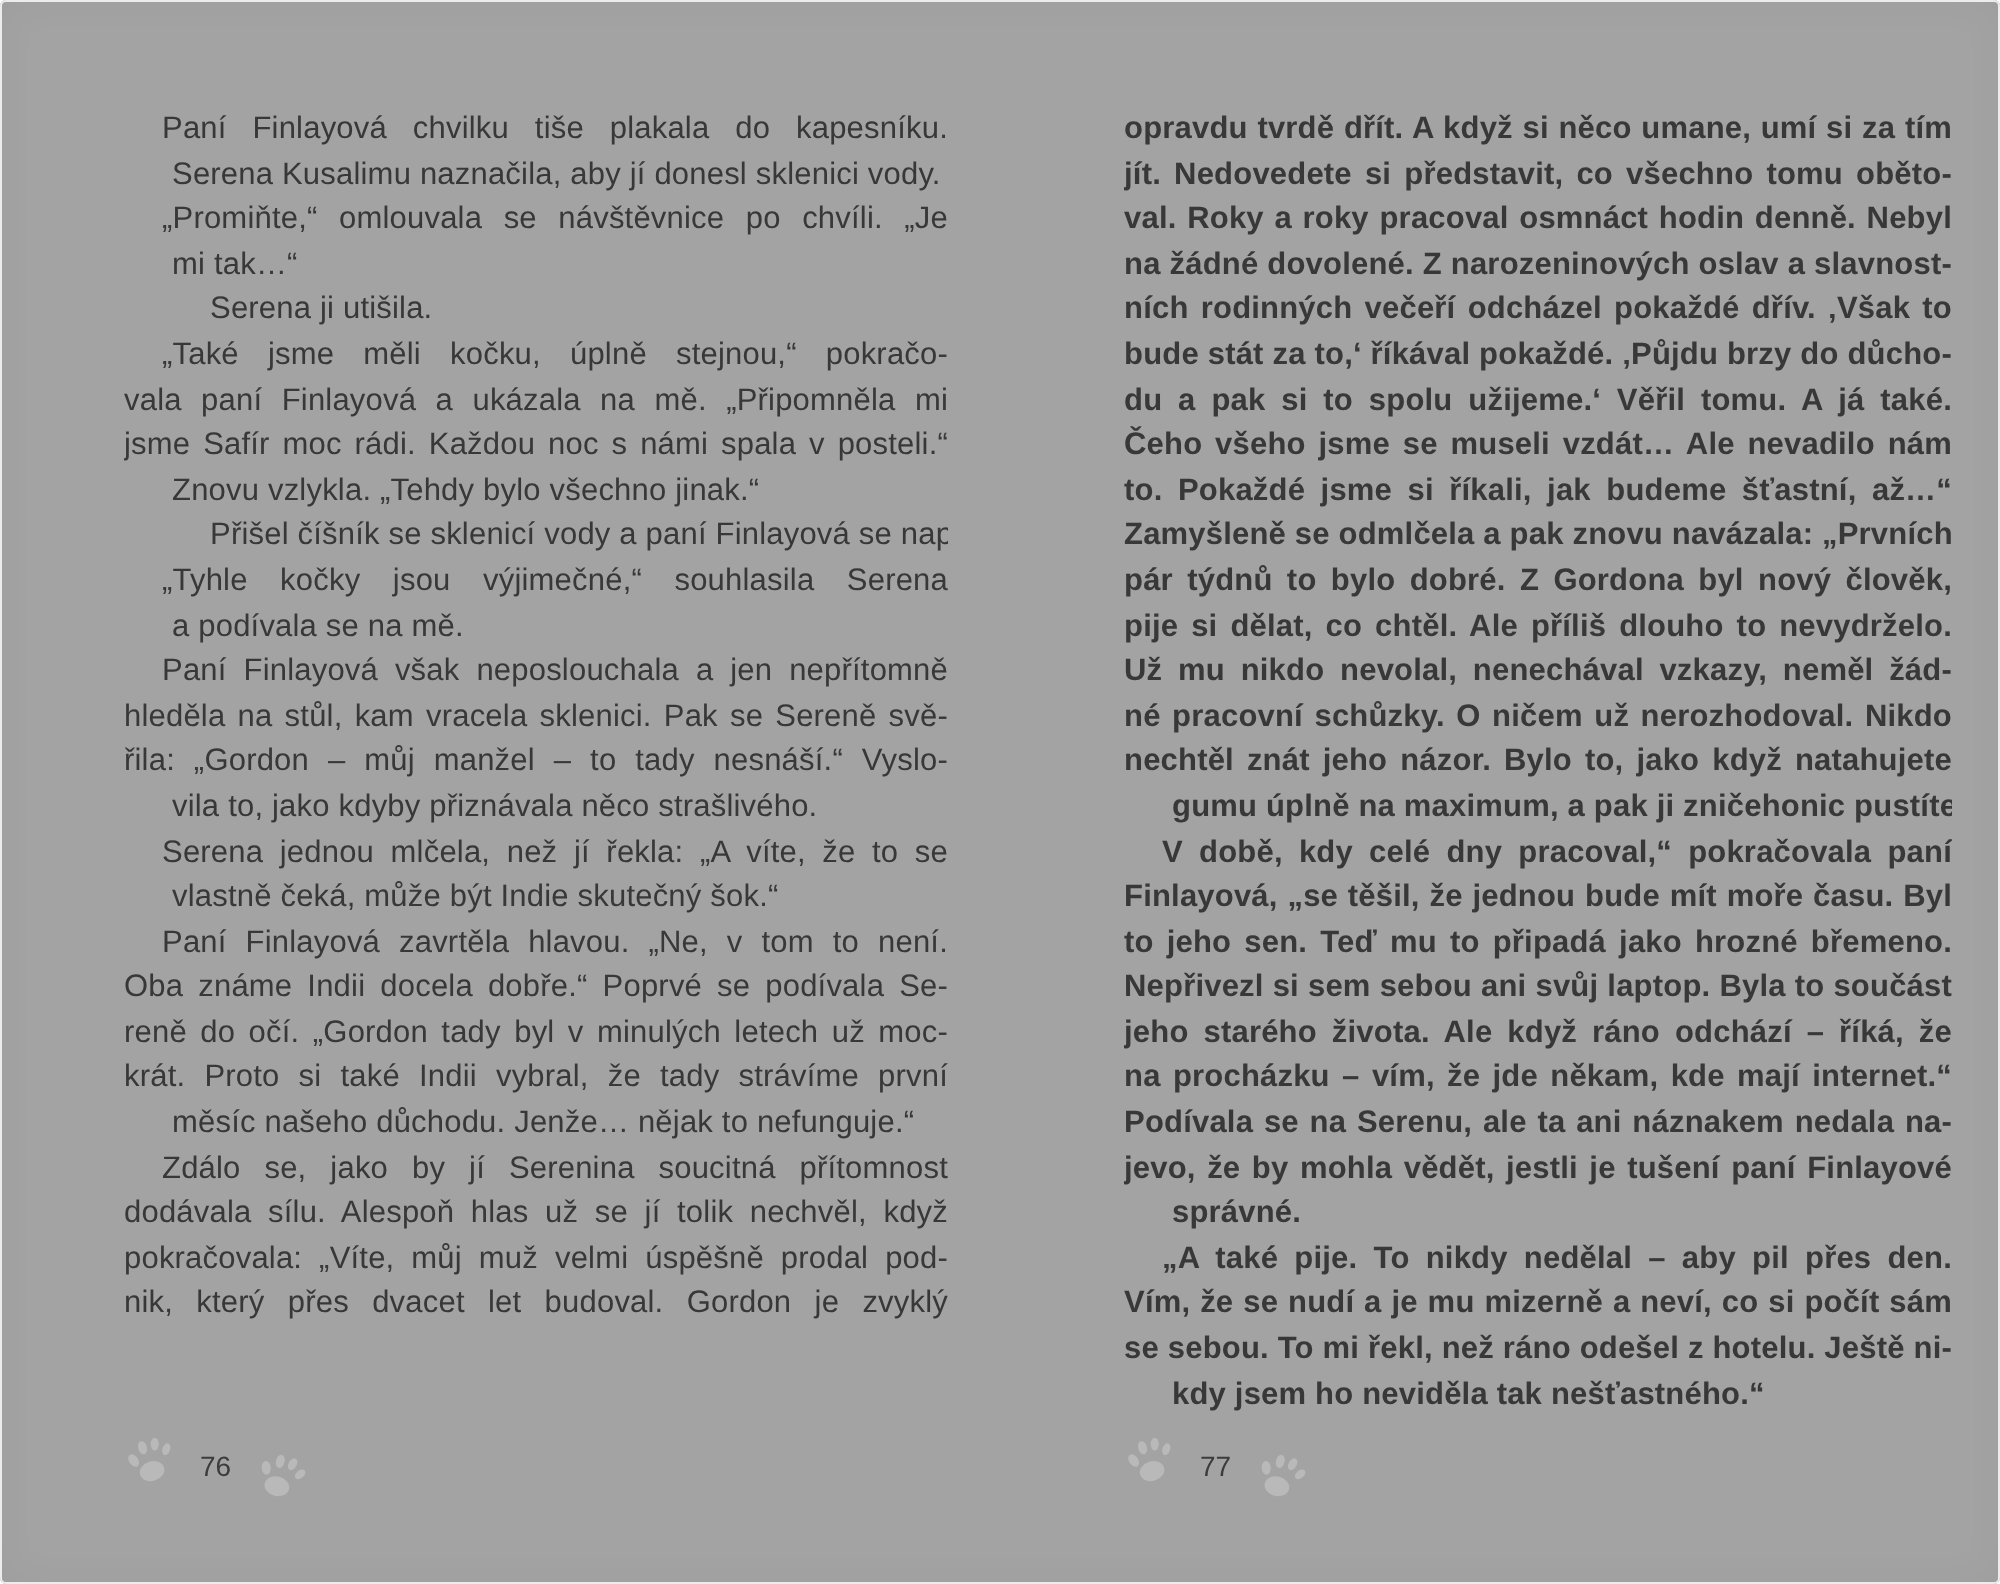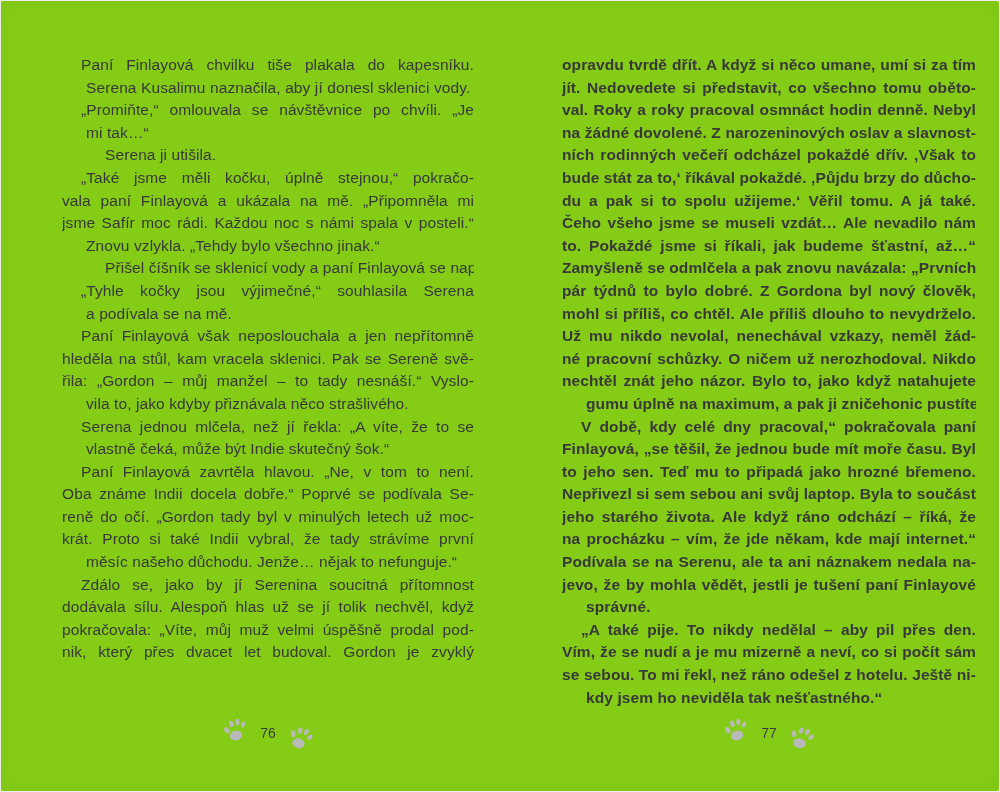"Paní Finlayová chvilku tiše plakala" .sheet { background: #84cc16 -> #a3a3a3 }
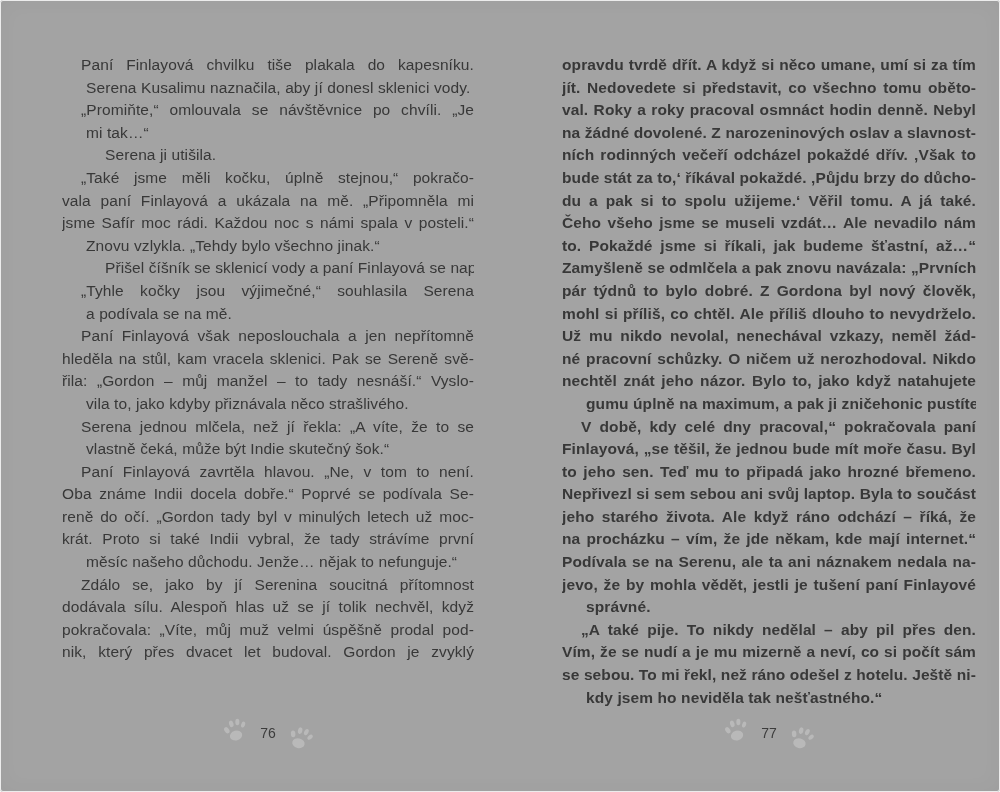"mohl si příliš, co chtěl." div.line { text: mohl si příliš -> pije si dělat }
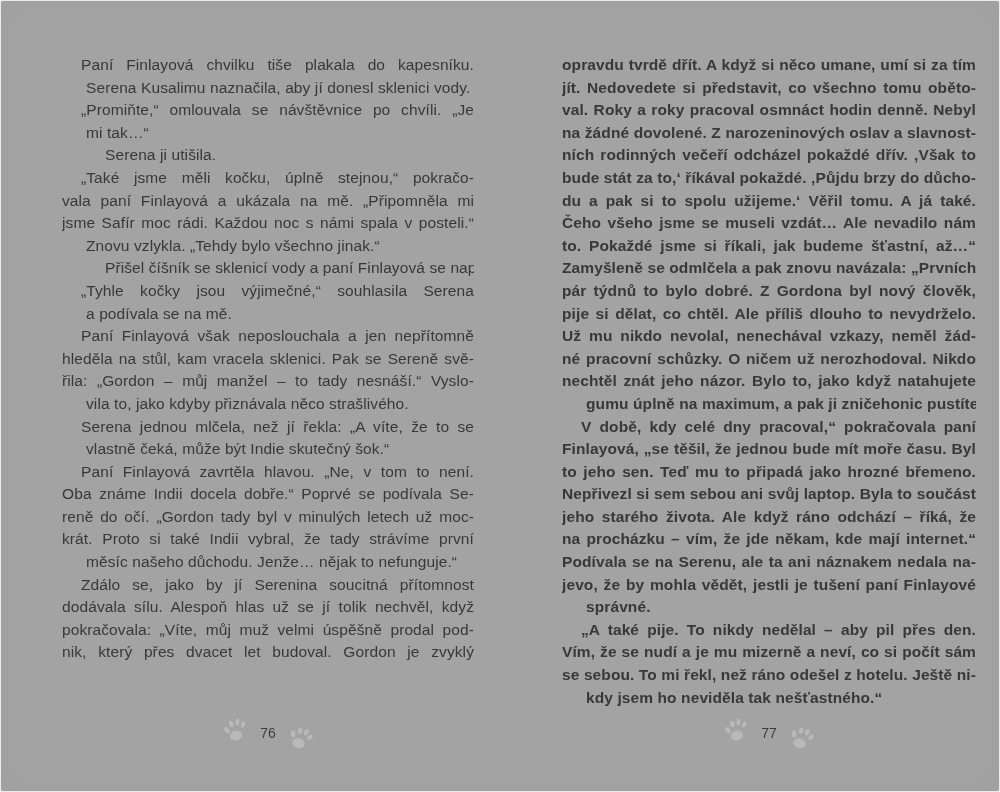"76" .footer { justify-content: center -> none }
